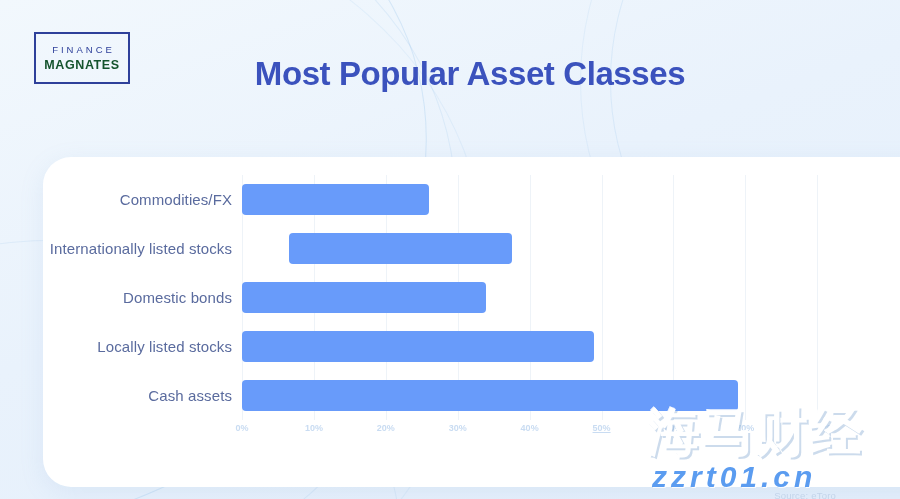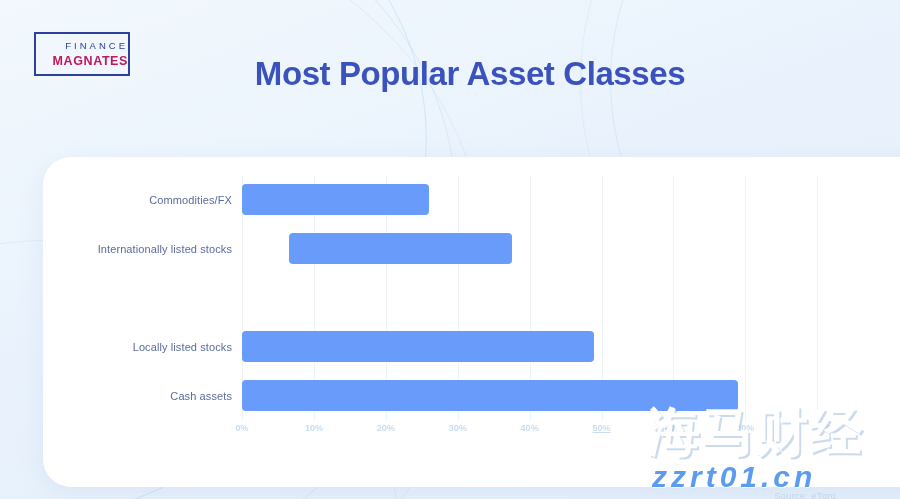"FINANCE" .logo { align-items: flex-end -> center; height: 44px -> 52px }
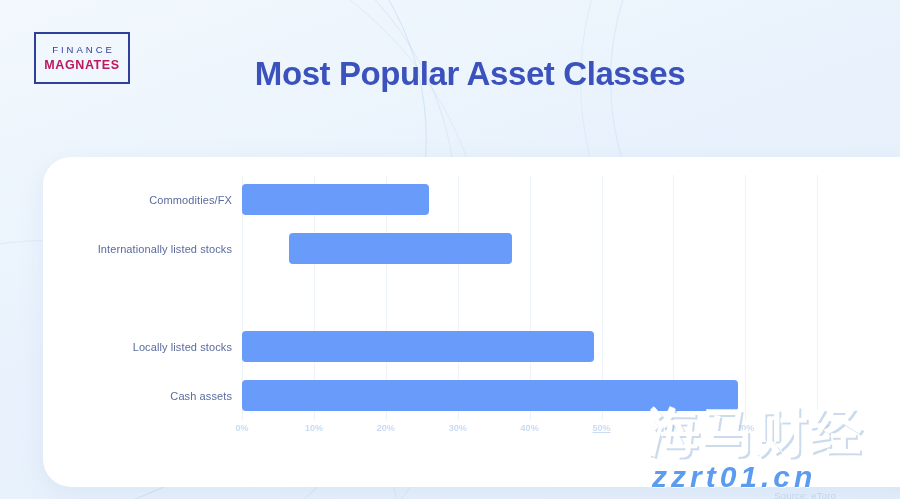"MAGNATES" .logo-bottom { color: #be185d -> #14532d }
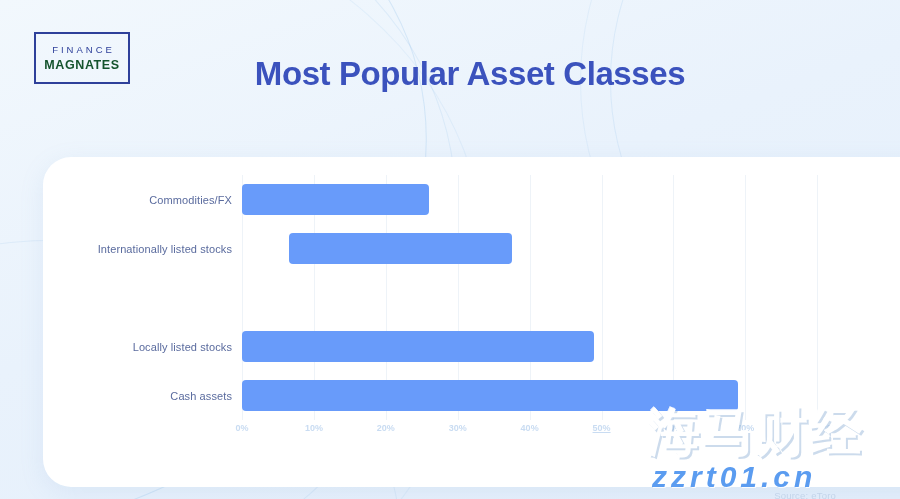"Commodities/FX" .cat-label { font-size: 11px -> 15px }
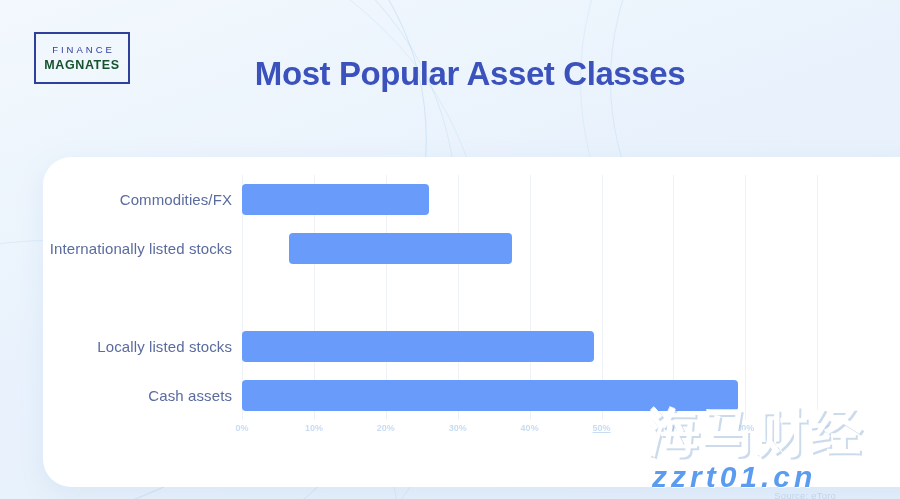"Domestic bonds" div.row { html: none -> <div> <div>Domestic bonds</div> <div></div> </div> }
